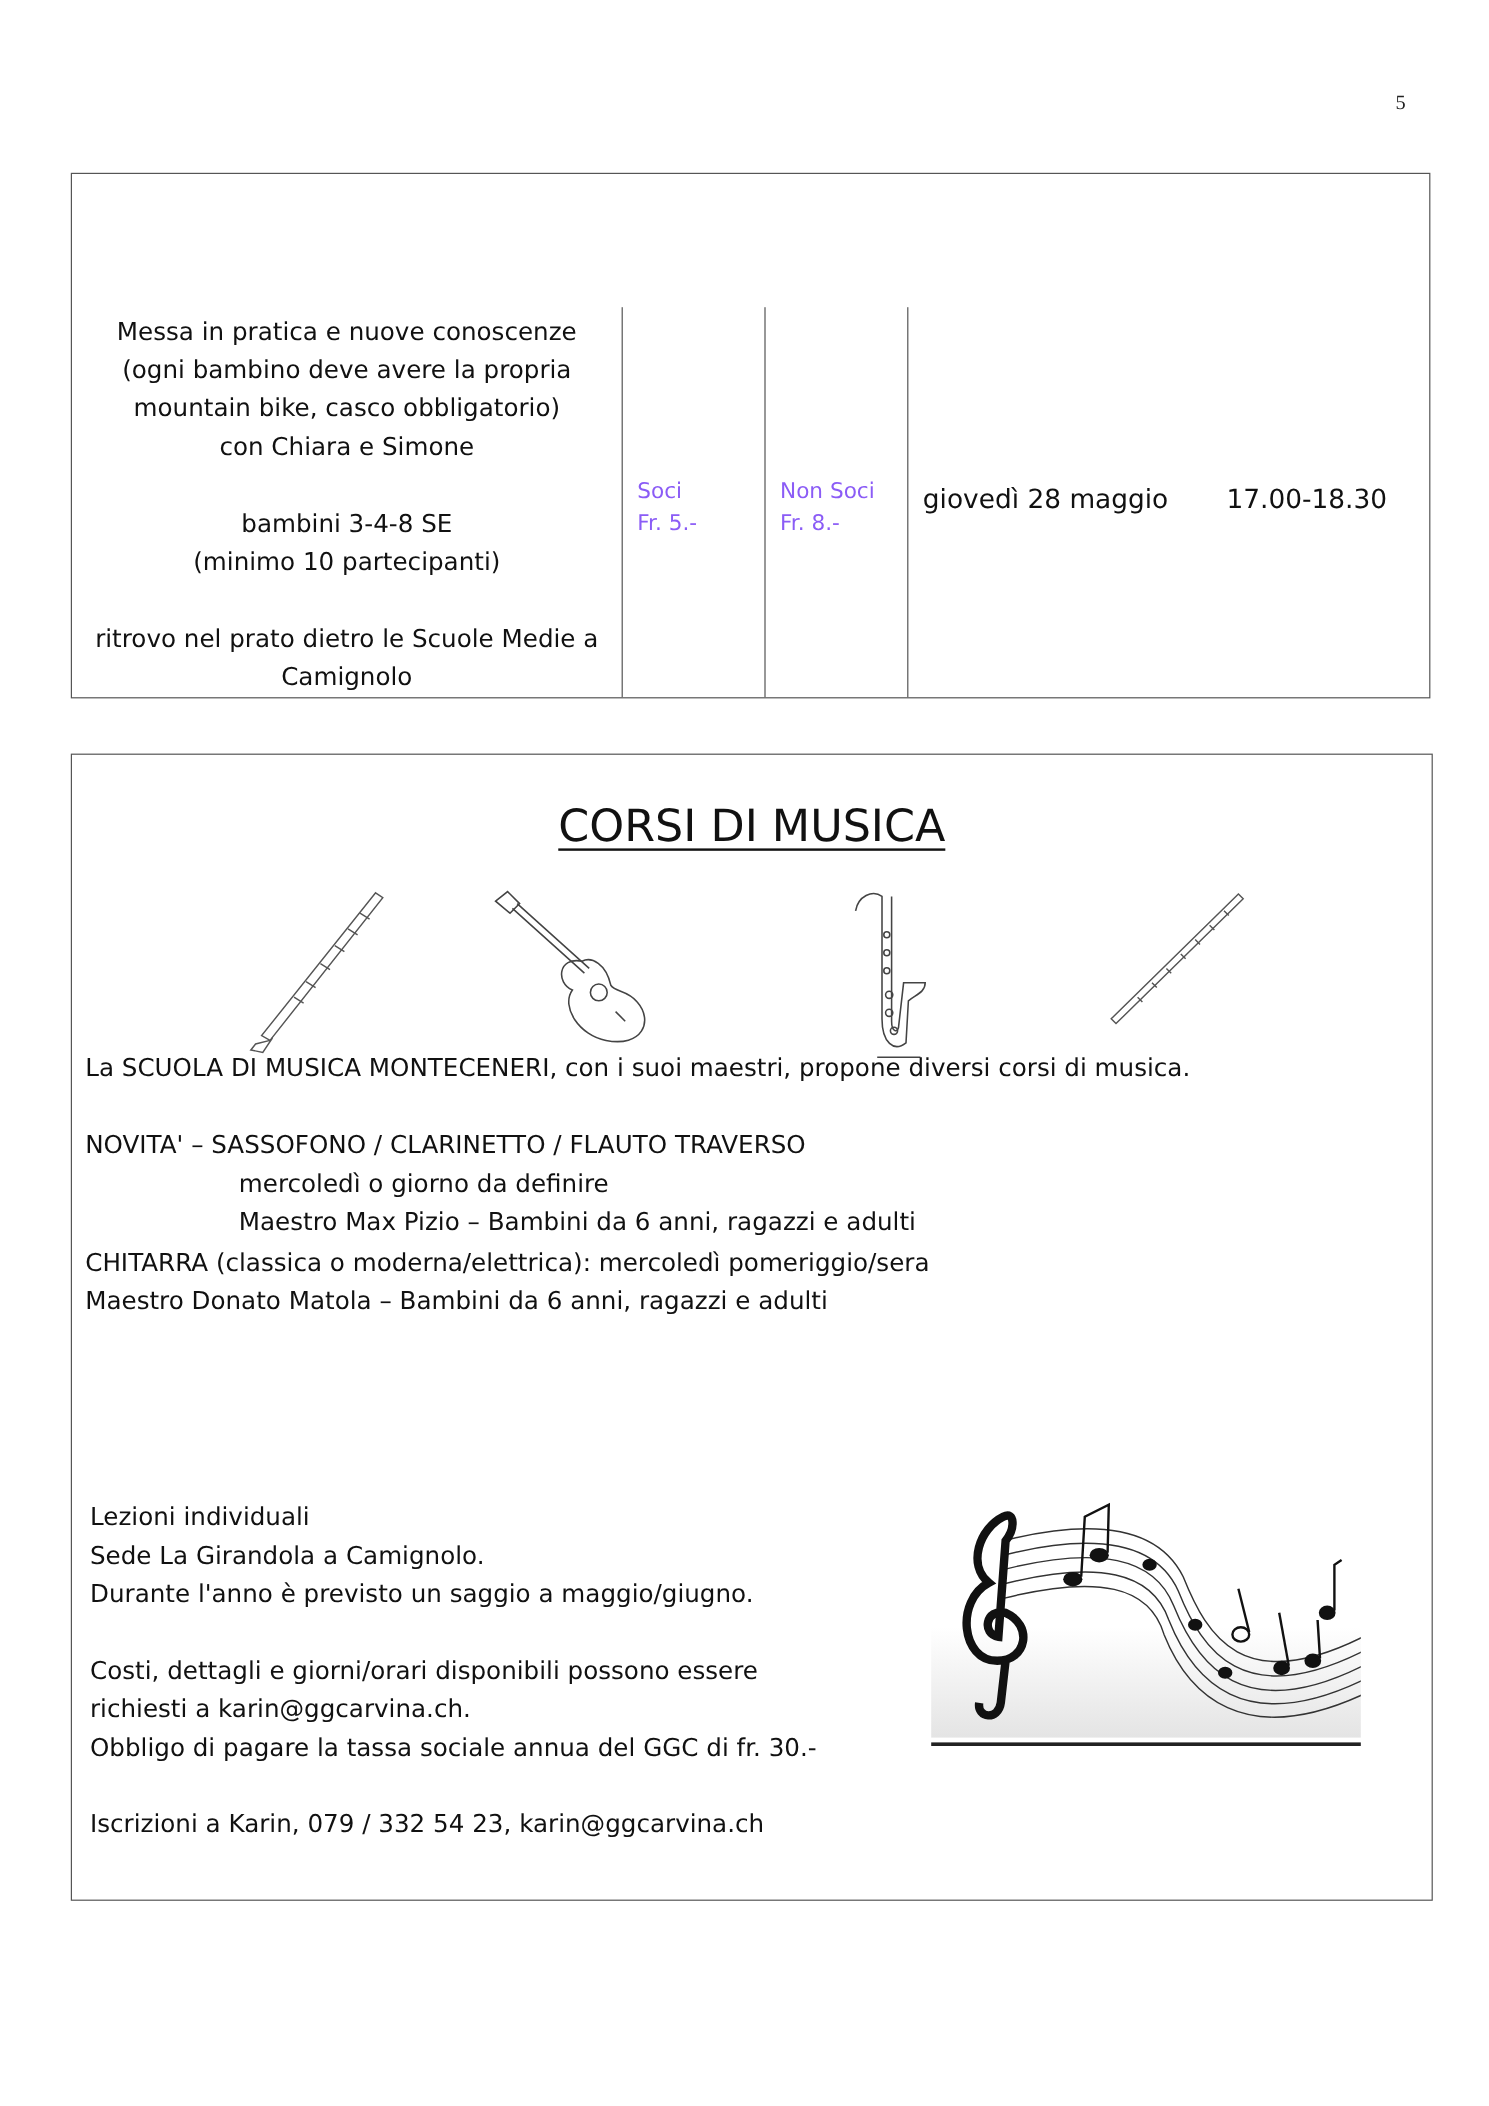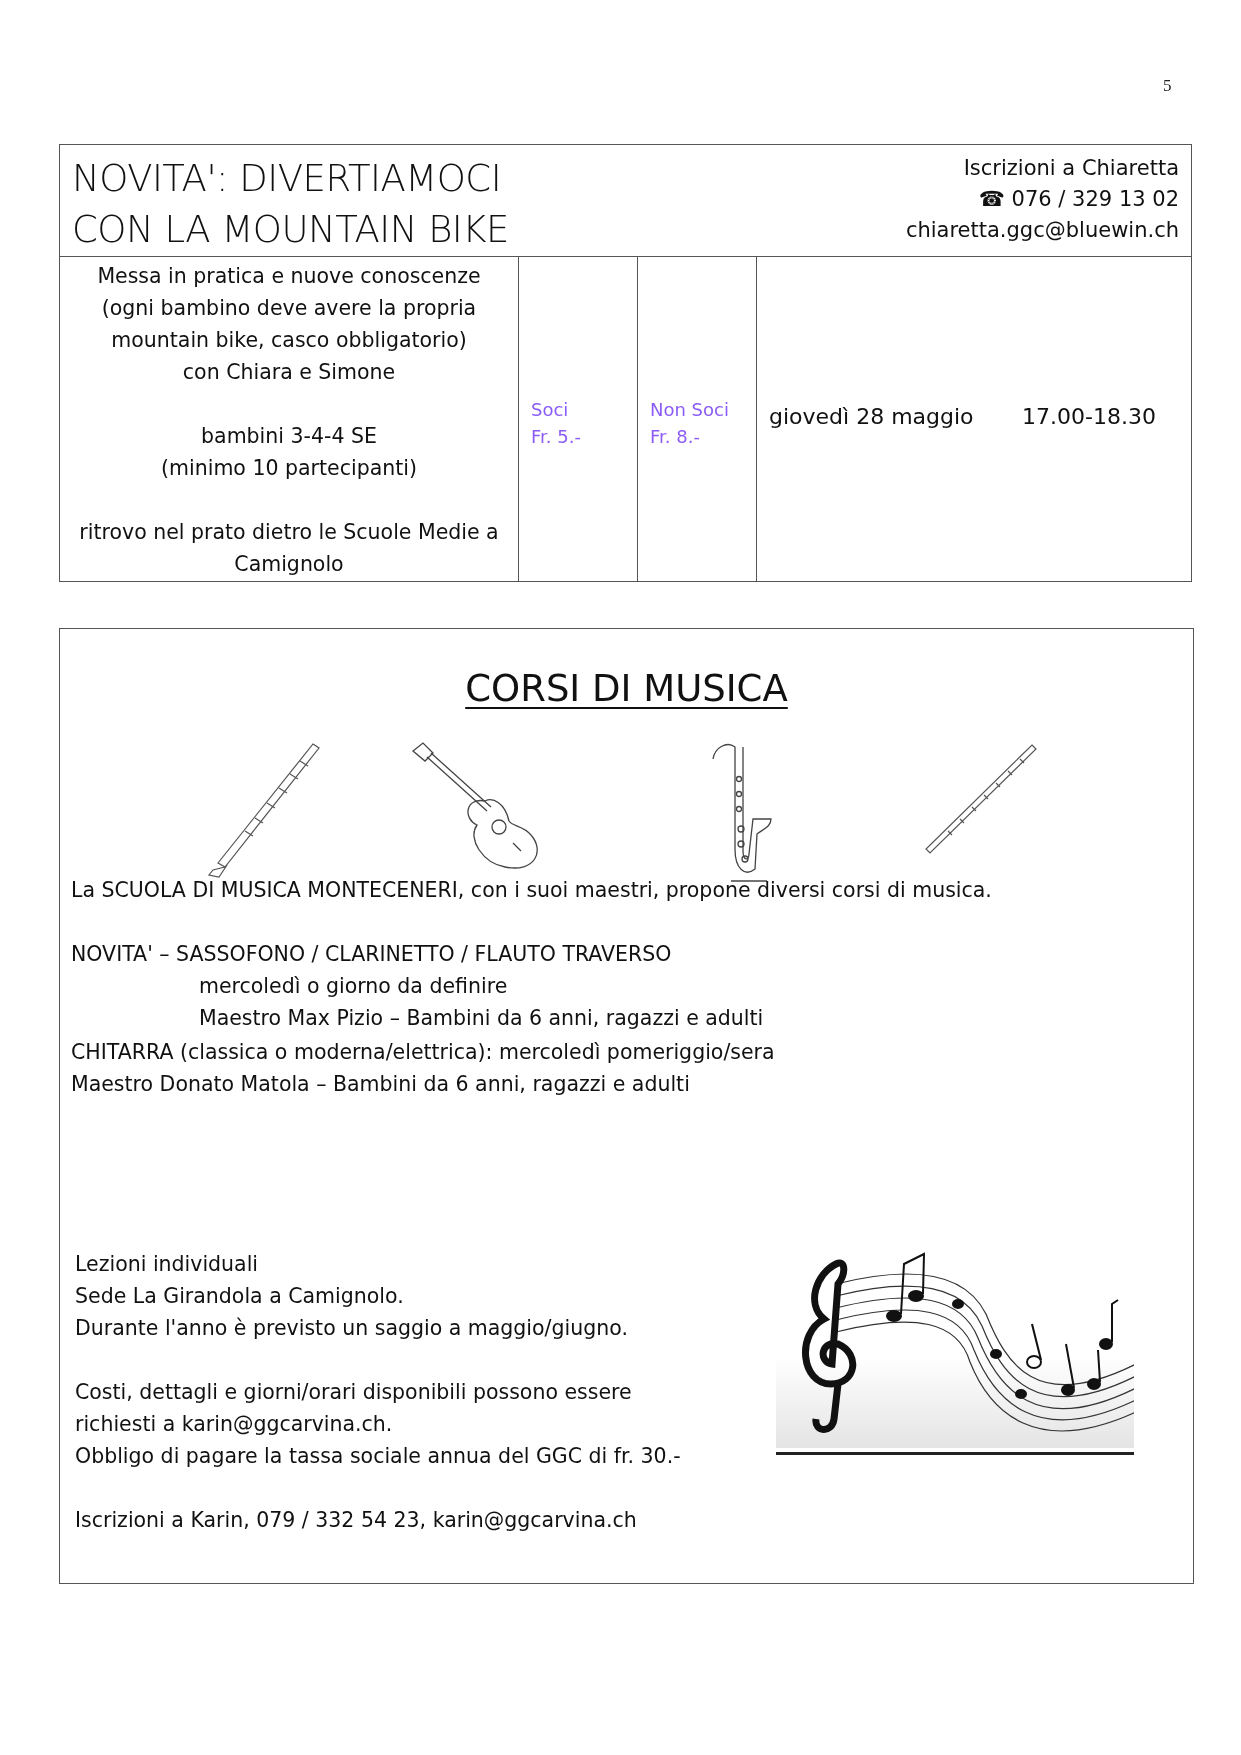"NOVITA': DIVERTIAMOCI" div.mtb-head { html: <div> <div> <div>NOVITA': DIVERTIAMOCI</div> <div>CON LA MOUNTAIN BIKE</div> </div> <div> <div>Iscrizioni a Chiaretta</div> <div>☎ 076 / 329 13 02</div> <div>chiaretta.ggc@bluewin.ch</div> </div> </div> -> none }
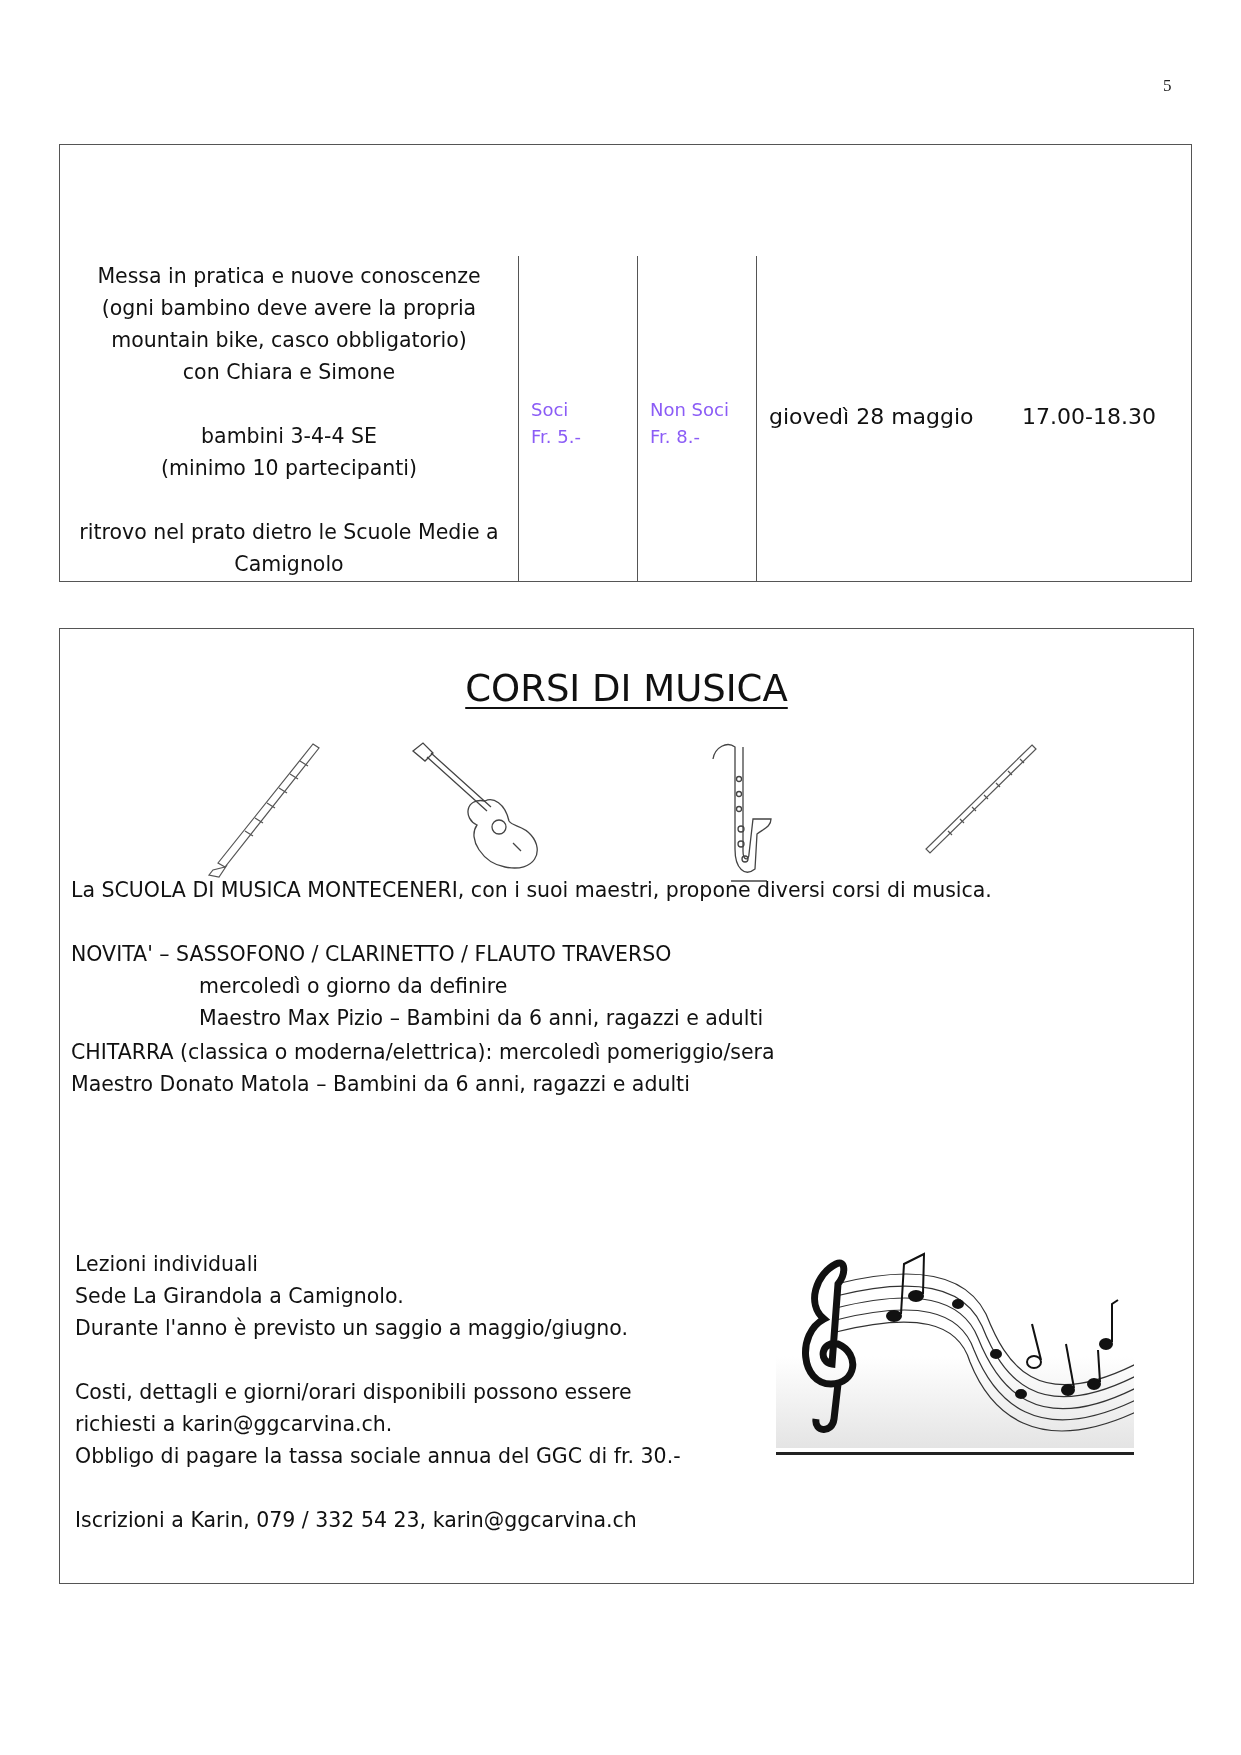"bambini 3-4-4 SE" div { text: 3-4-4 -> 3-4-8 }
